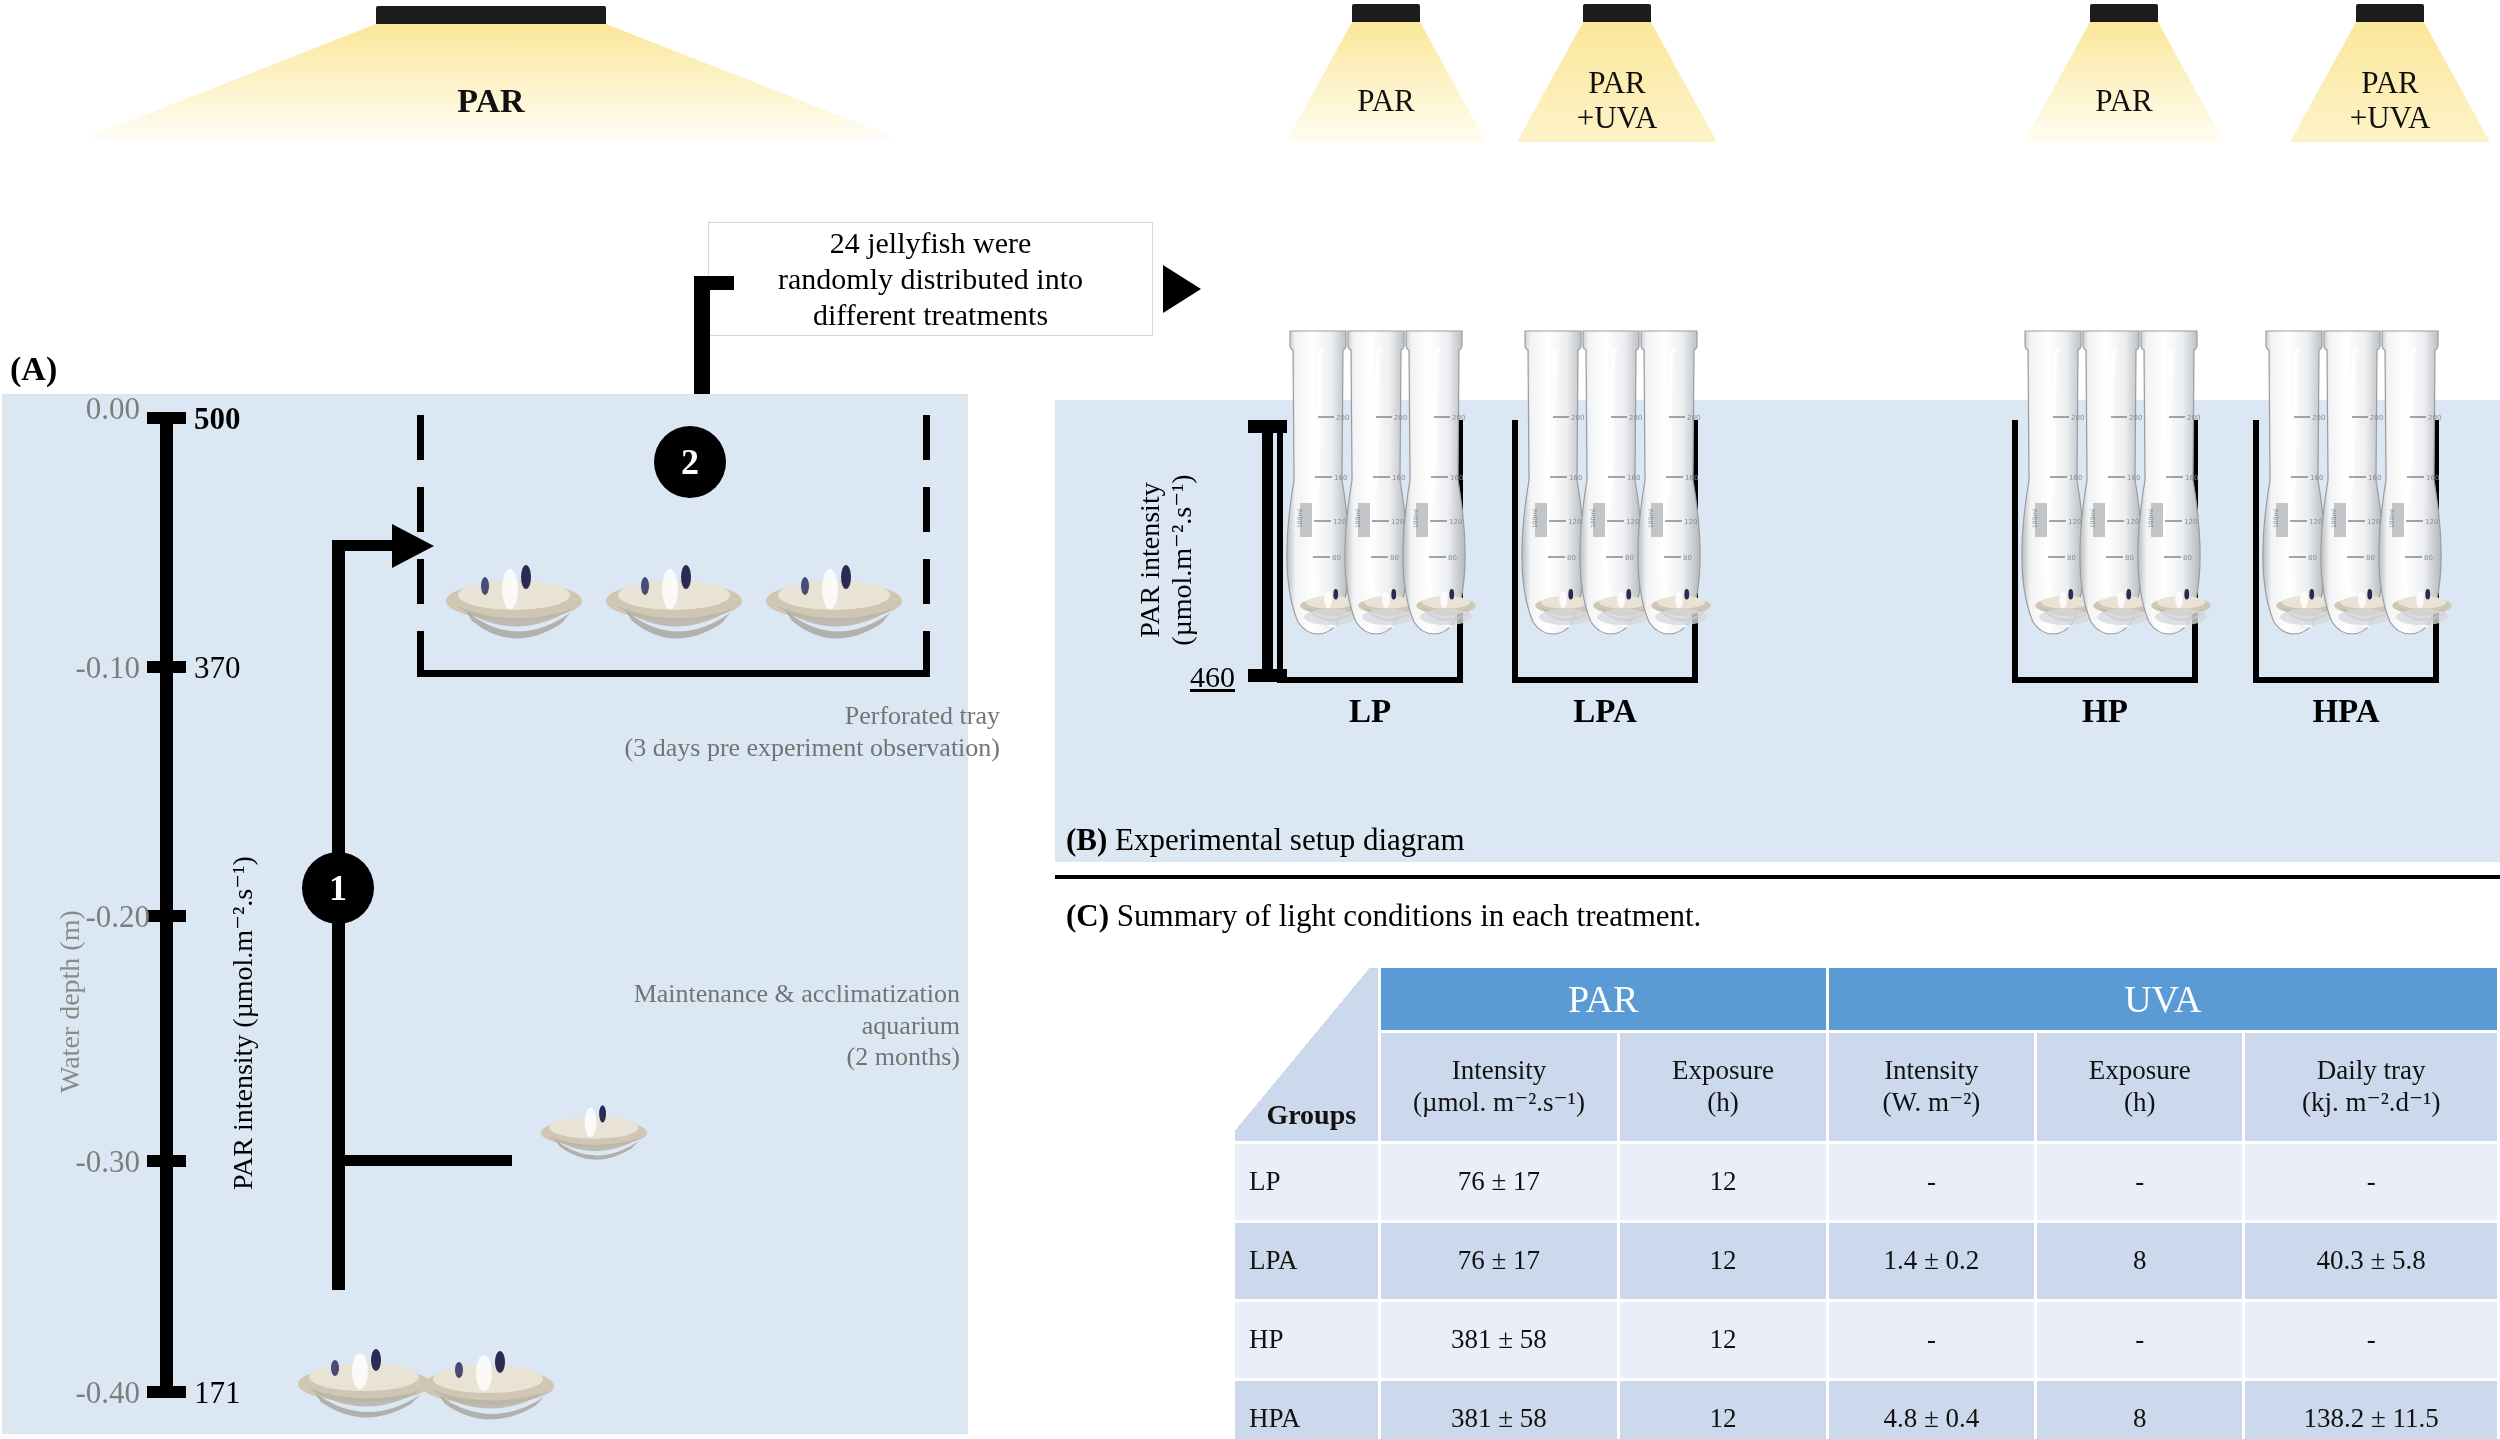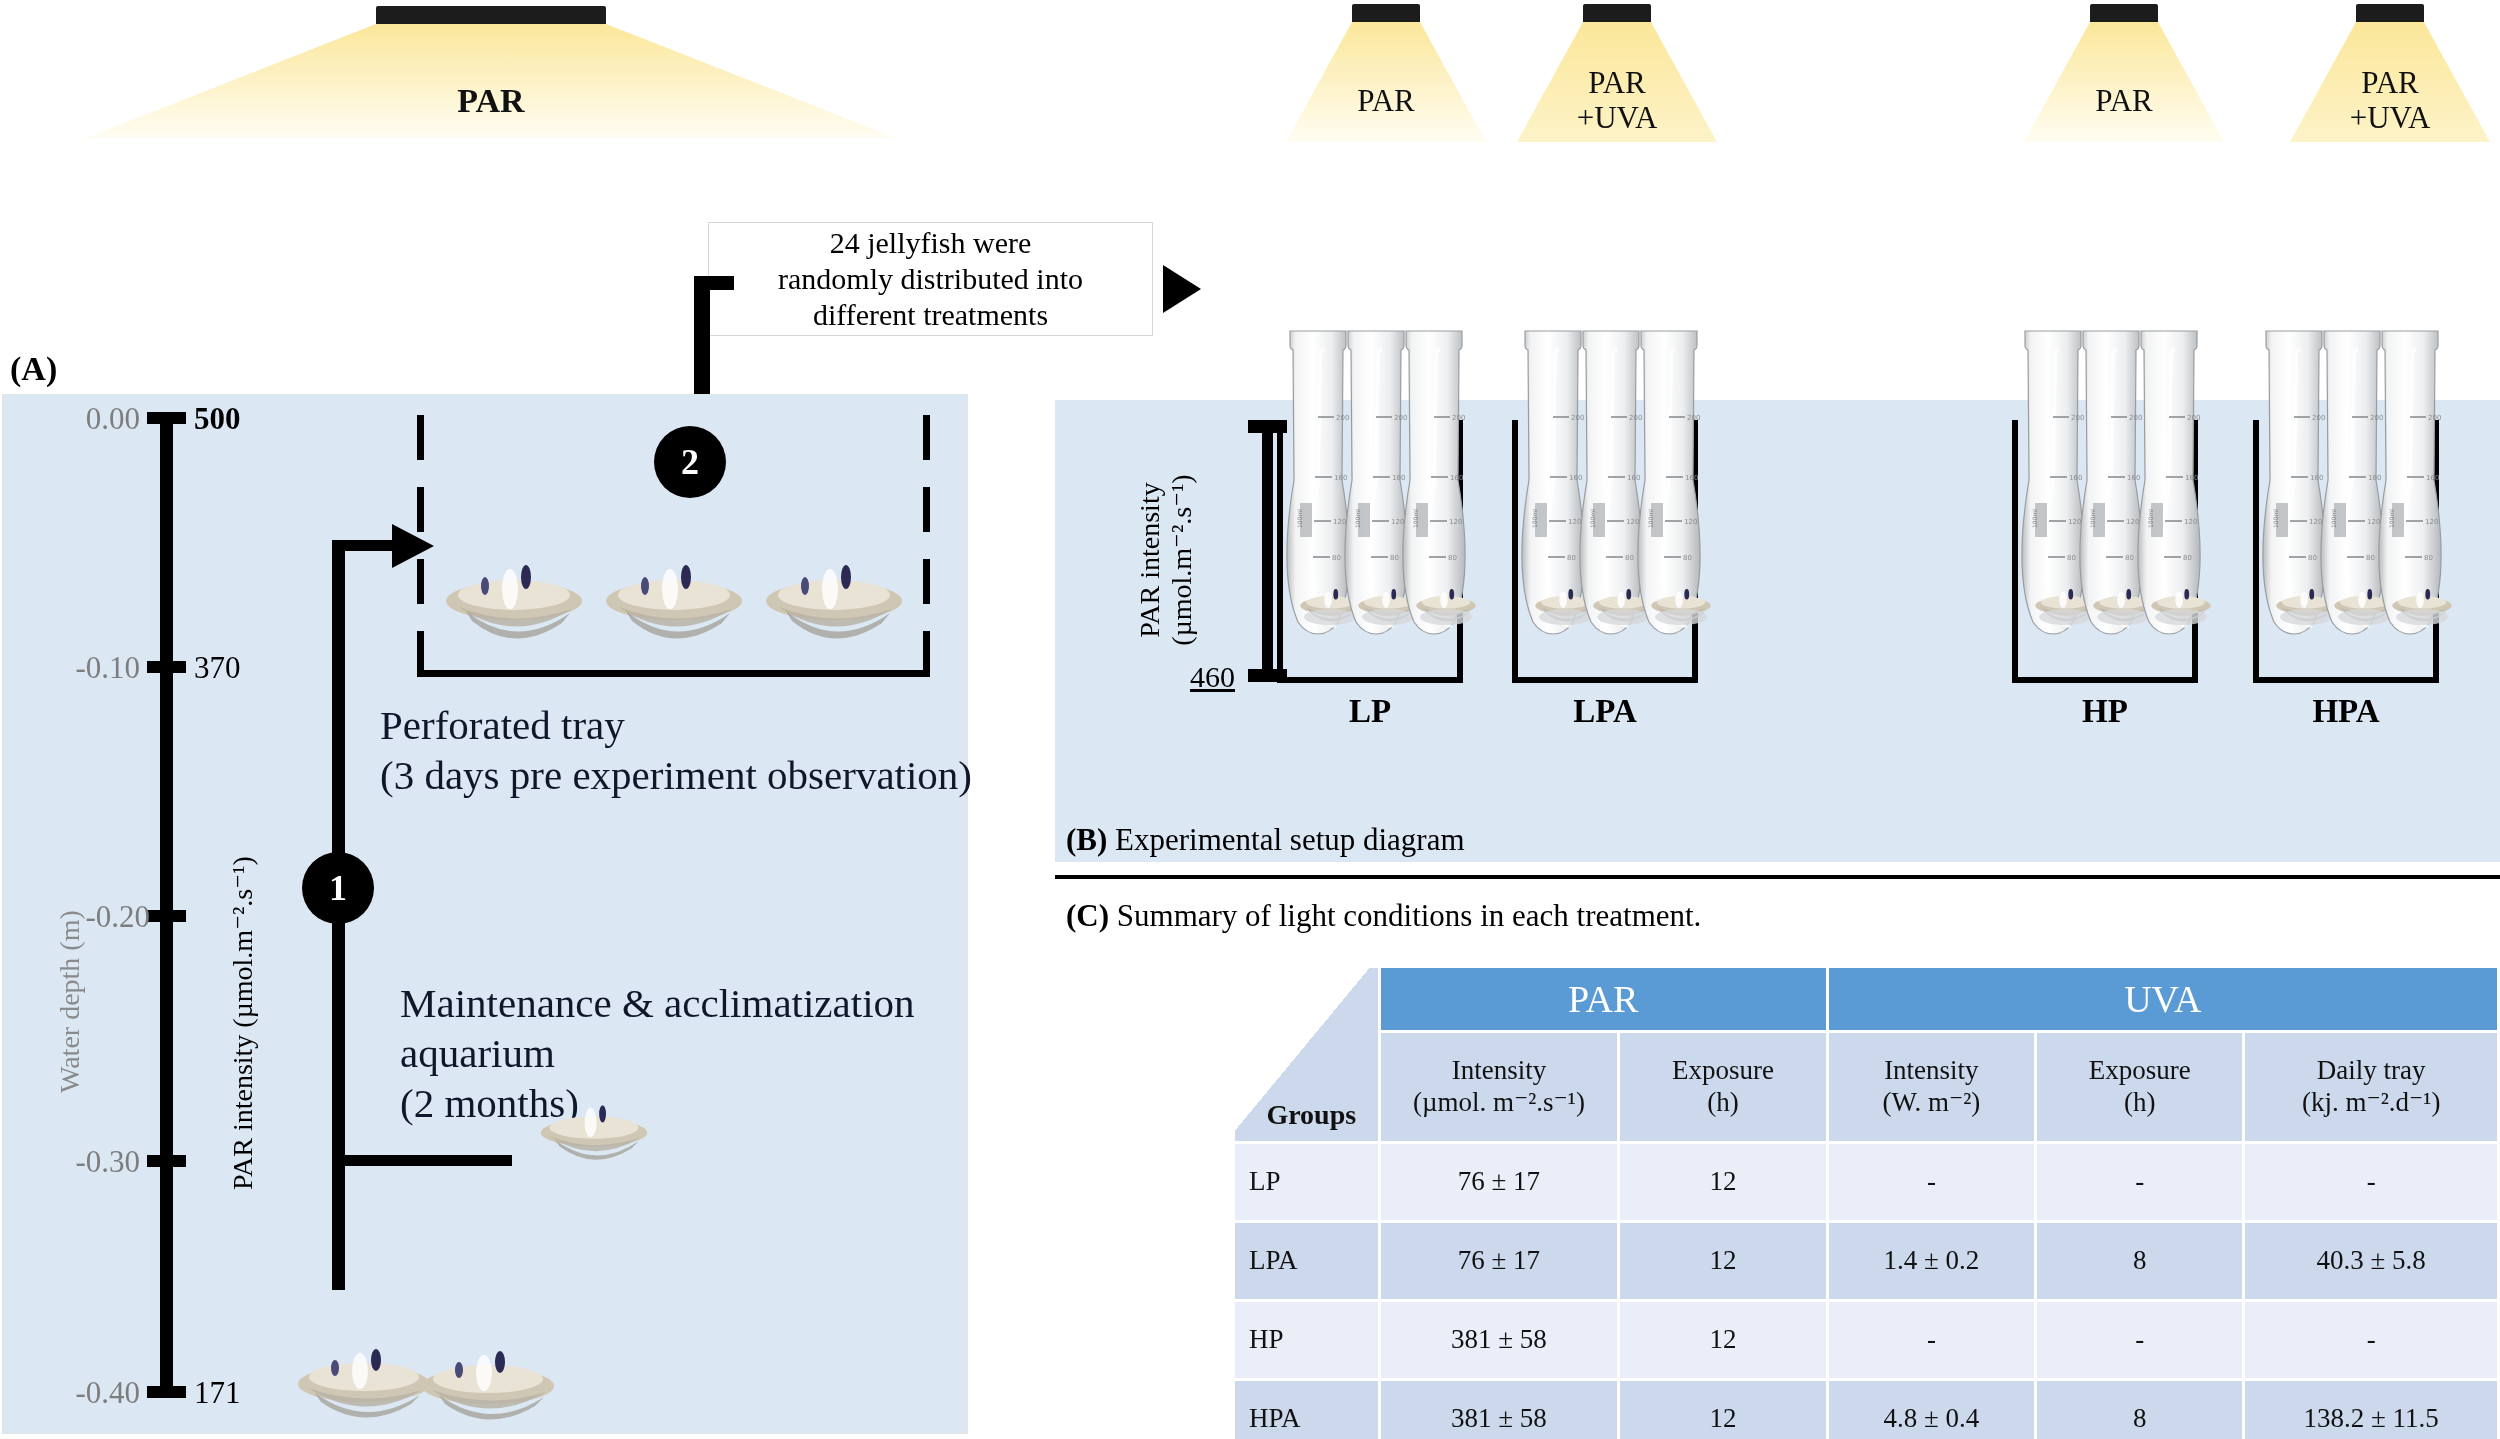"0.00" div.depth-label { top: 401px -> 391px }
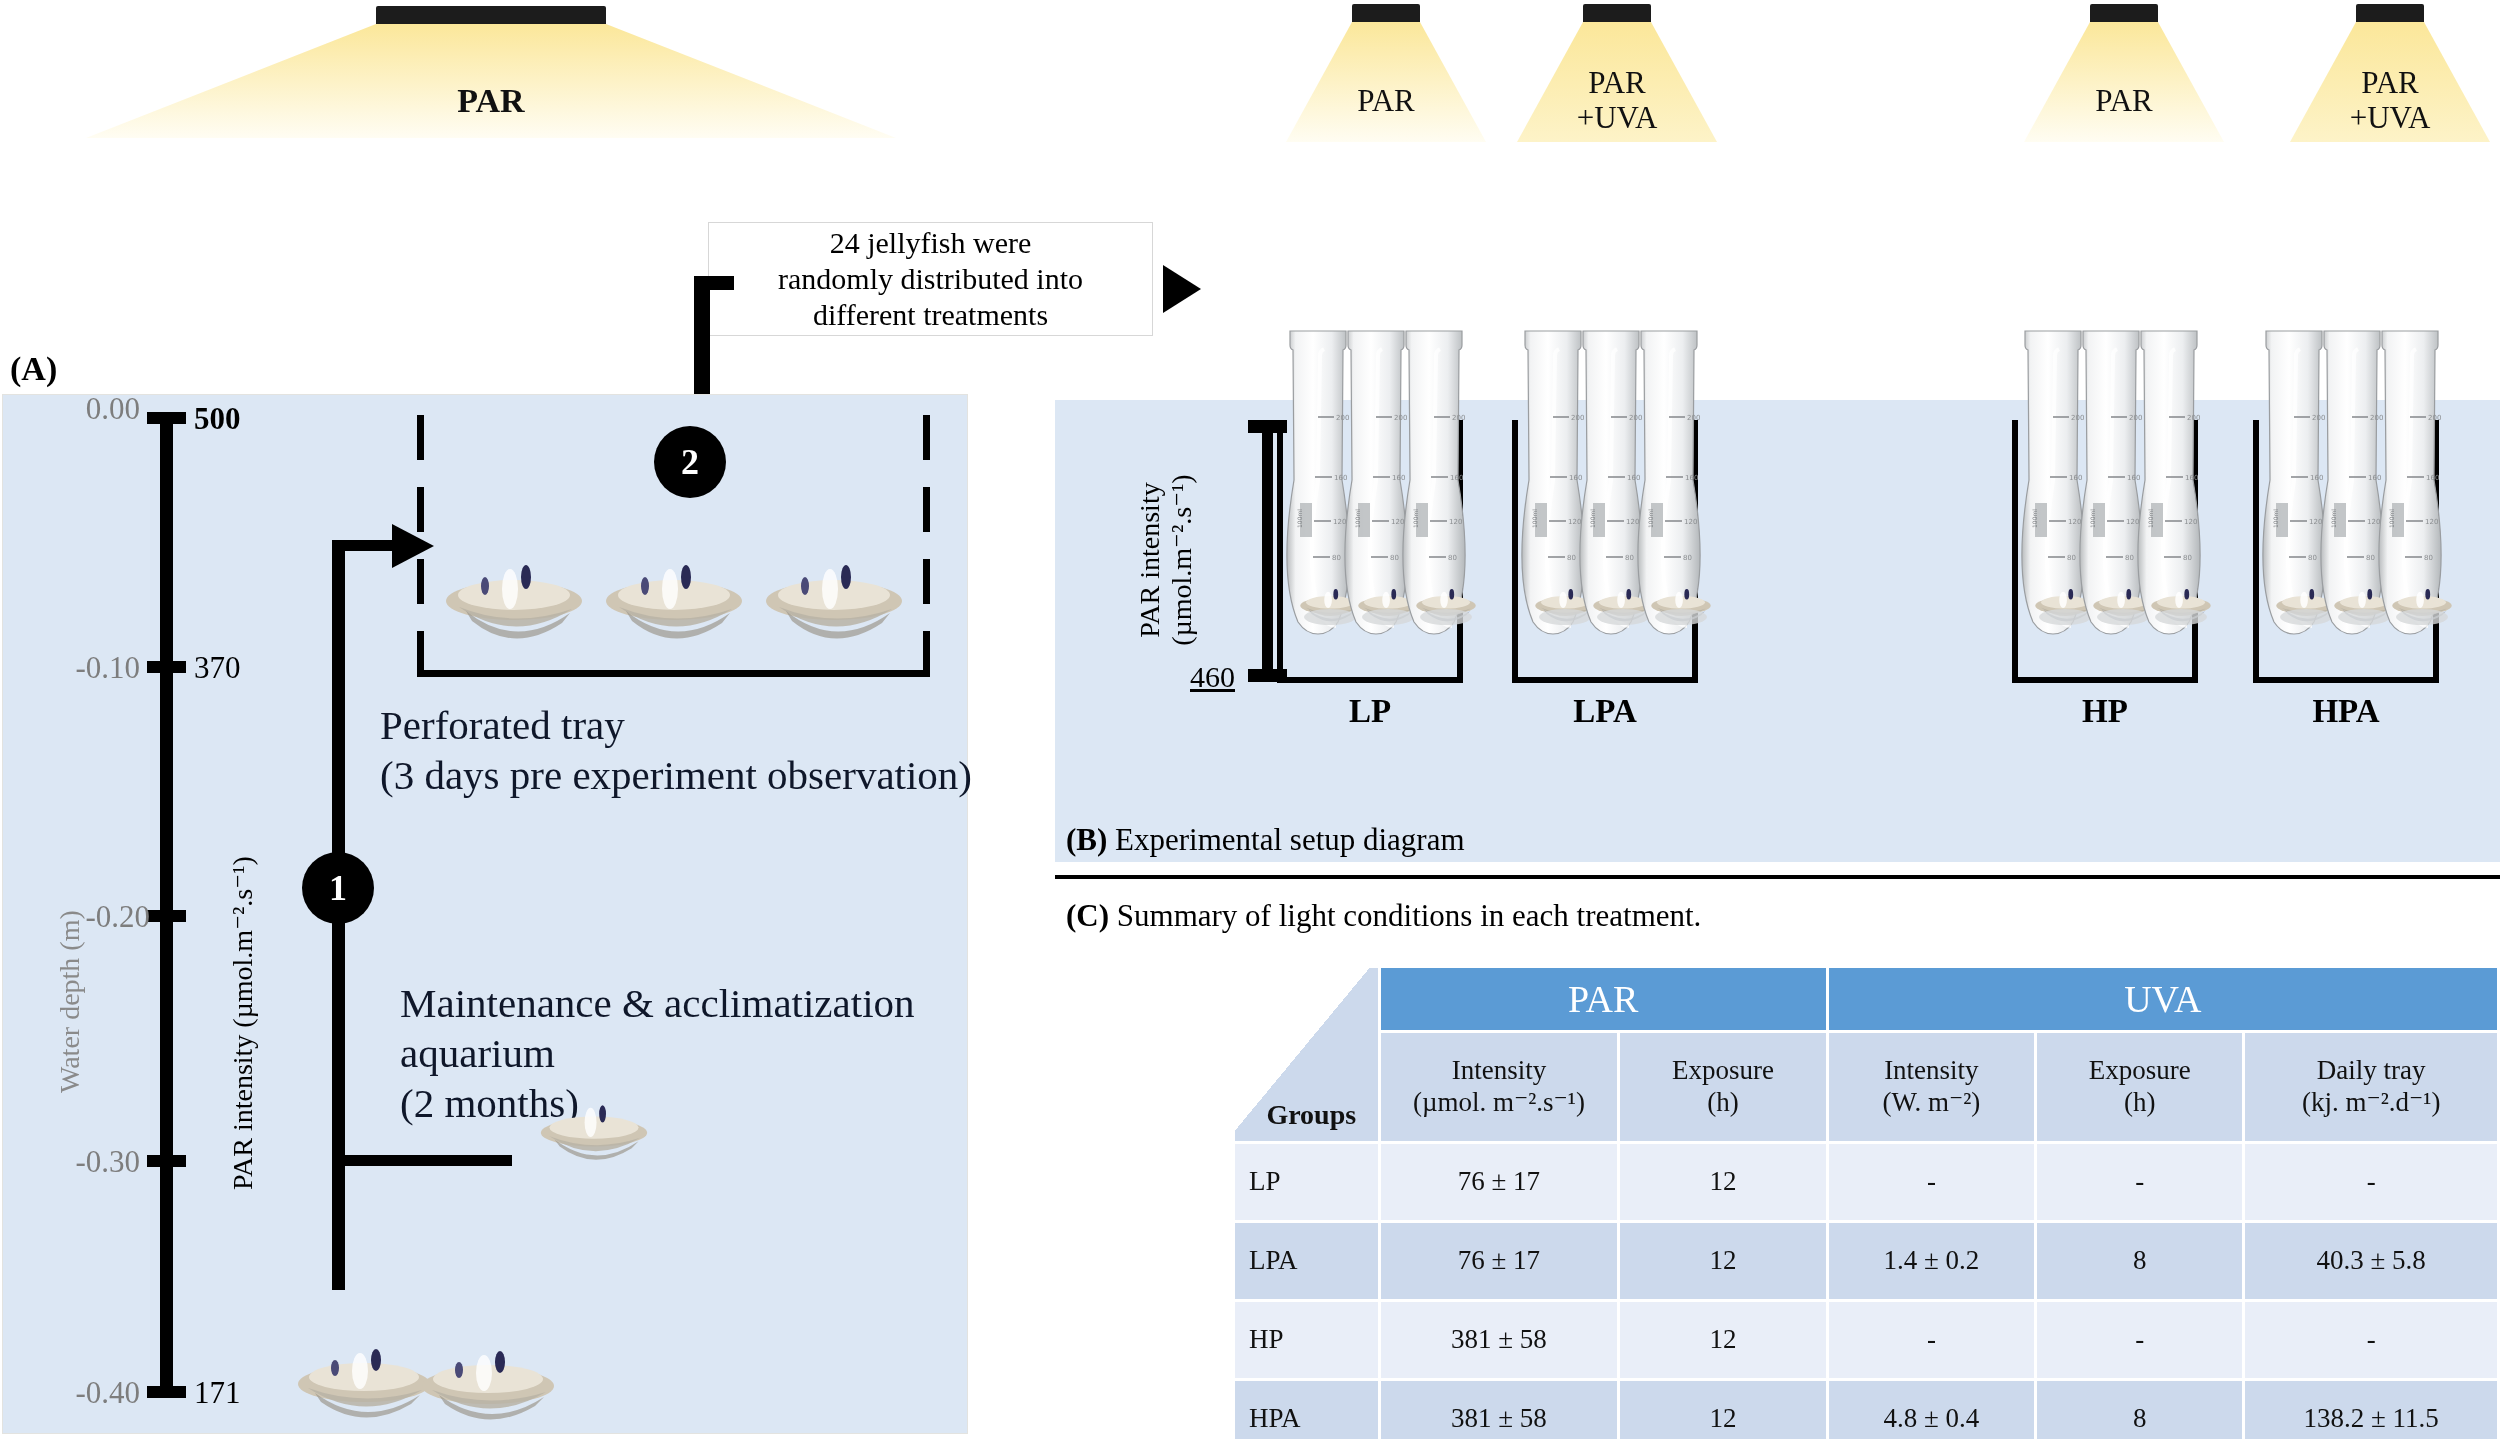"Perforated tray" .caption-text { color: #0f172a -> #737373; font-size: 41px -> 26px; text-align: left -> right }
